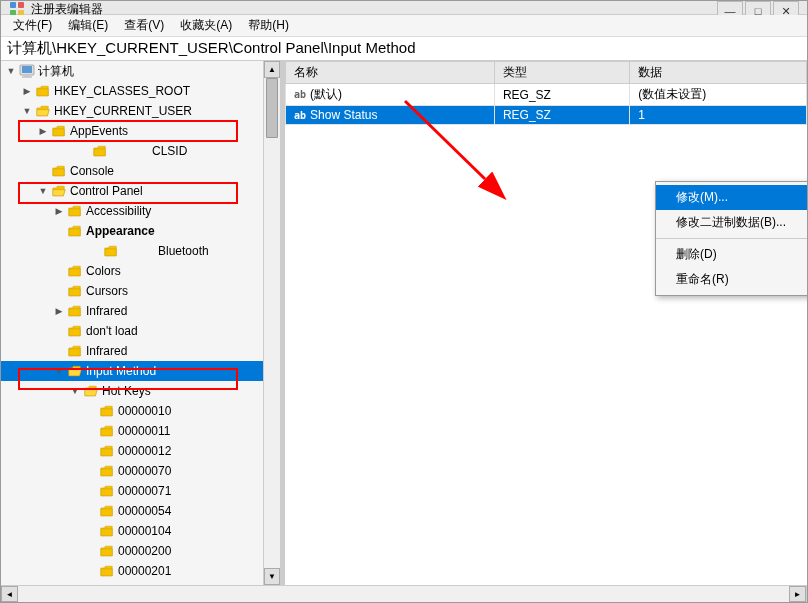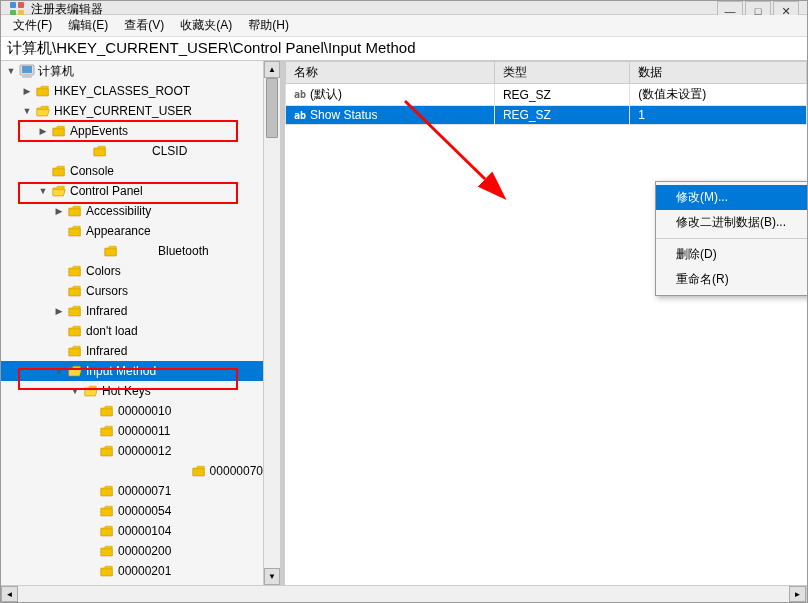"Appearance" div.tree-item { font-weight: none -> bold }
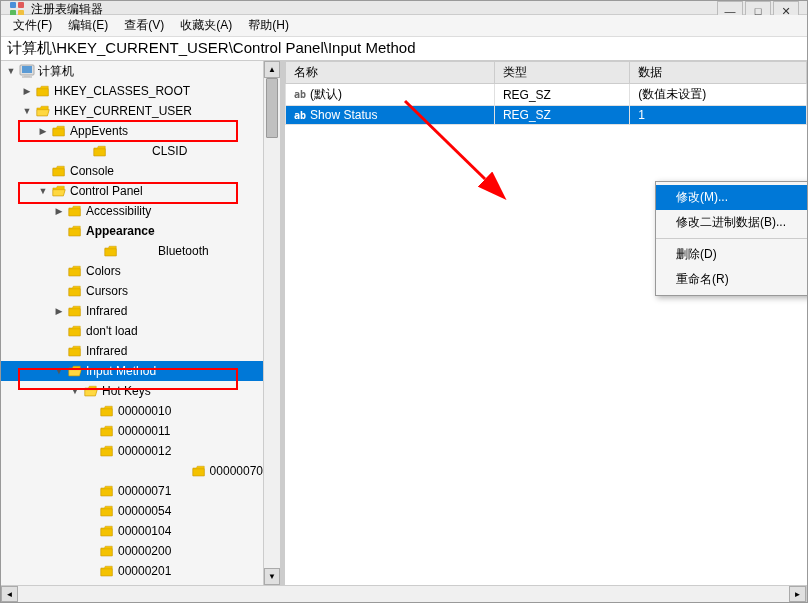"00000070" div.tree-item { justify-content: flex-end -> none }
